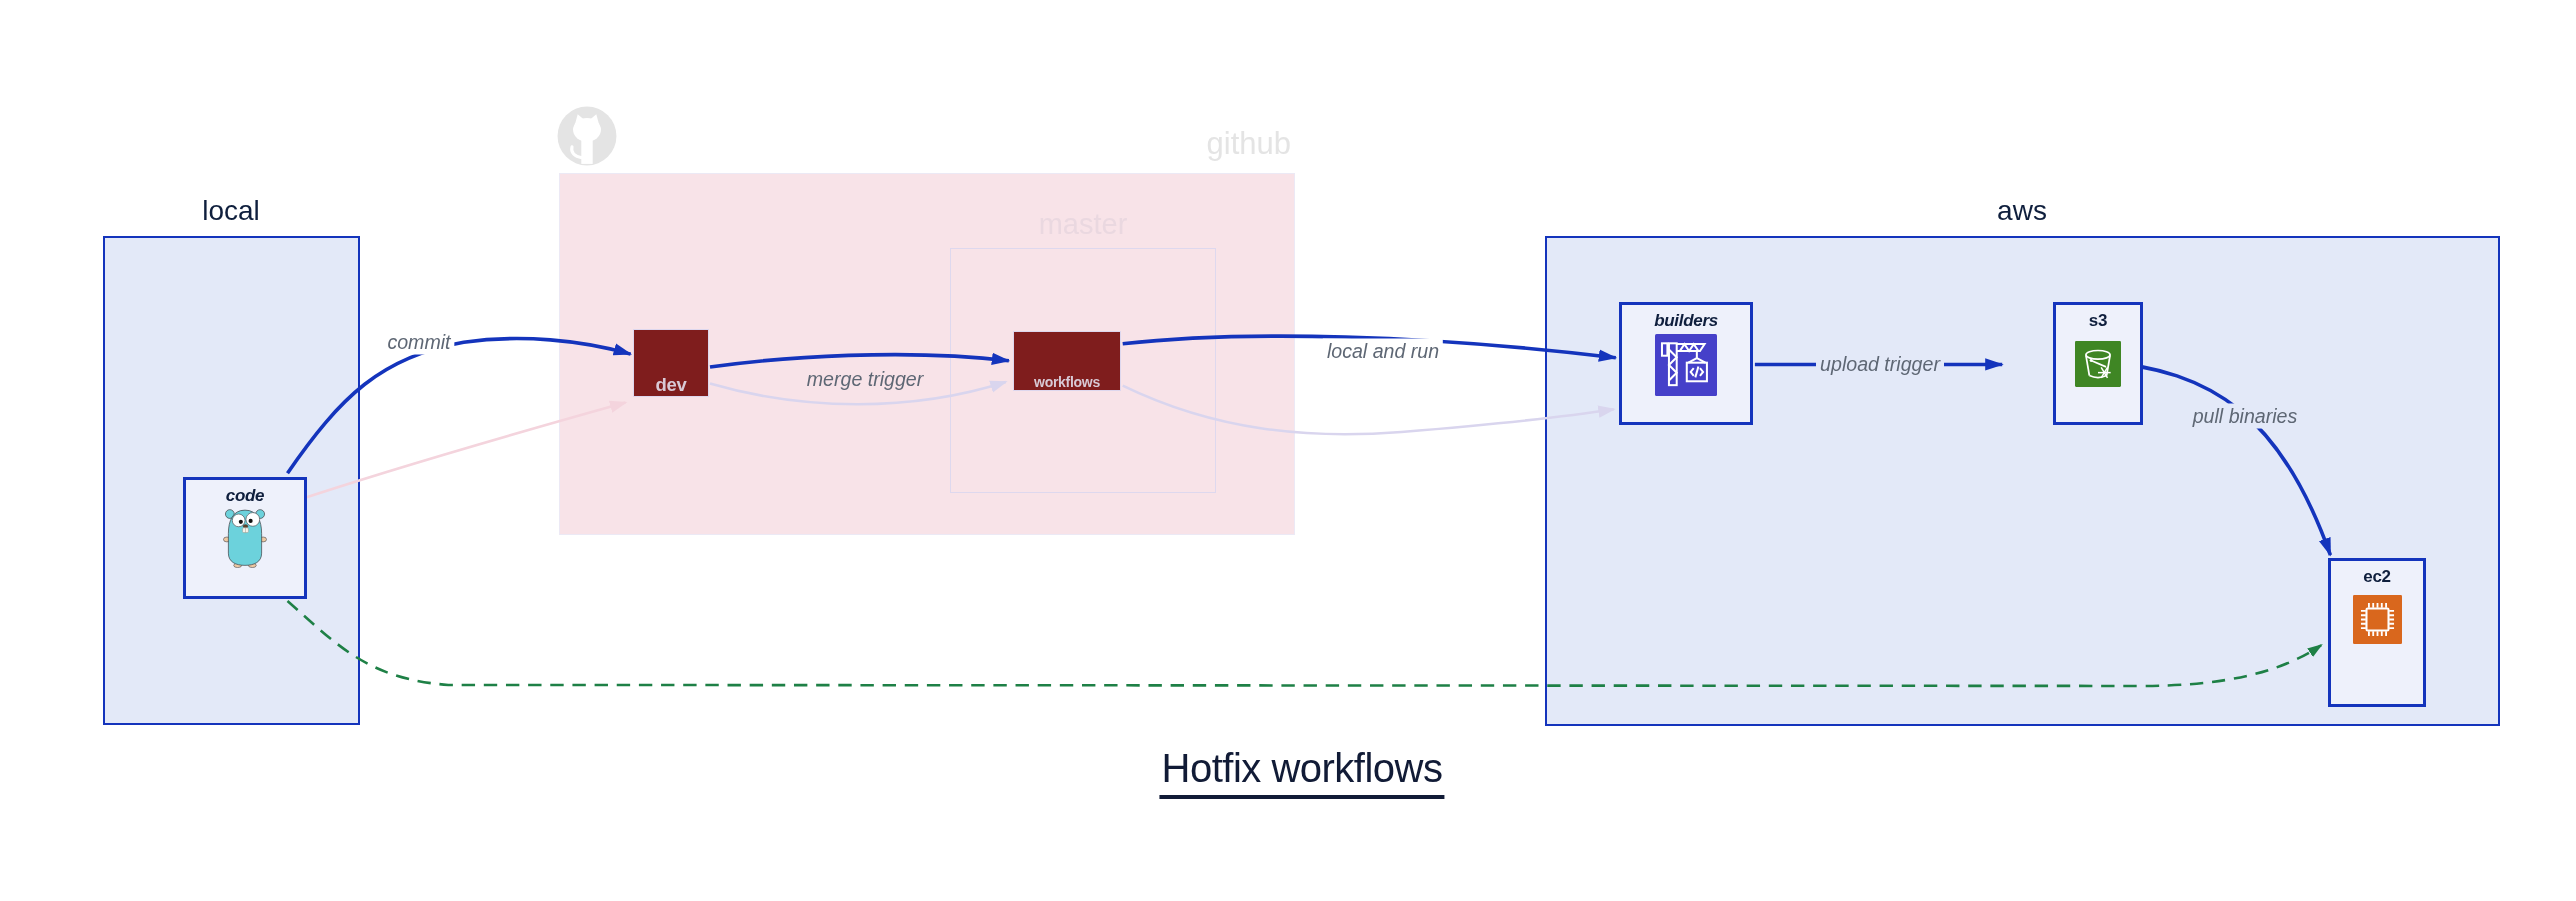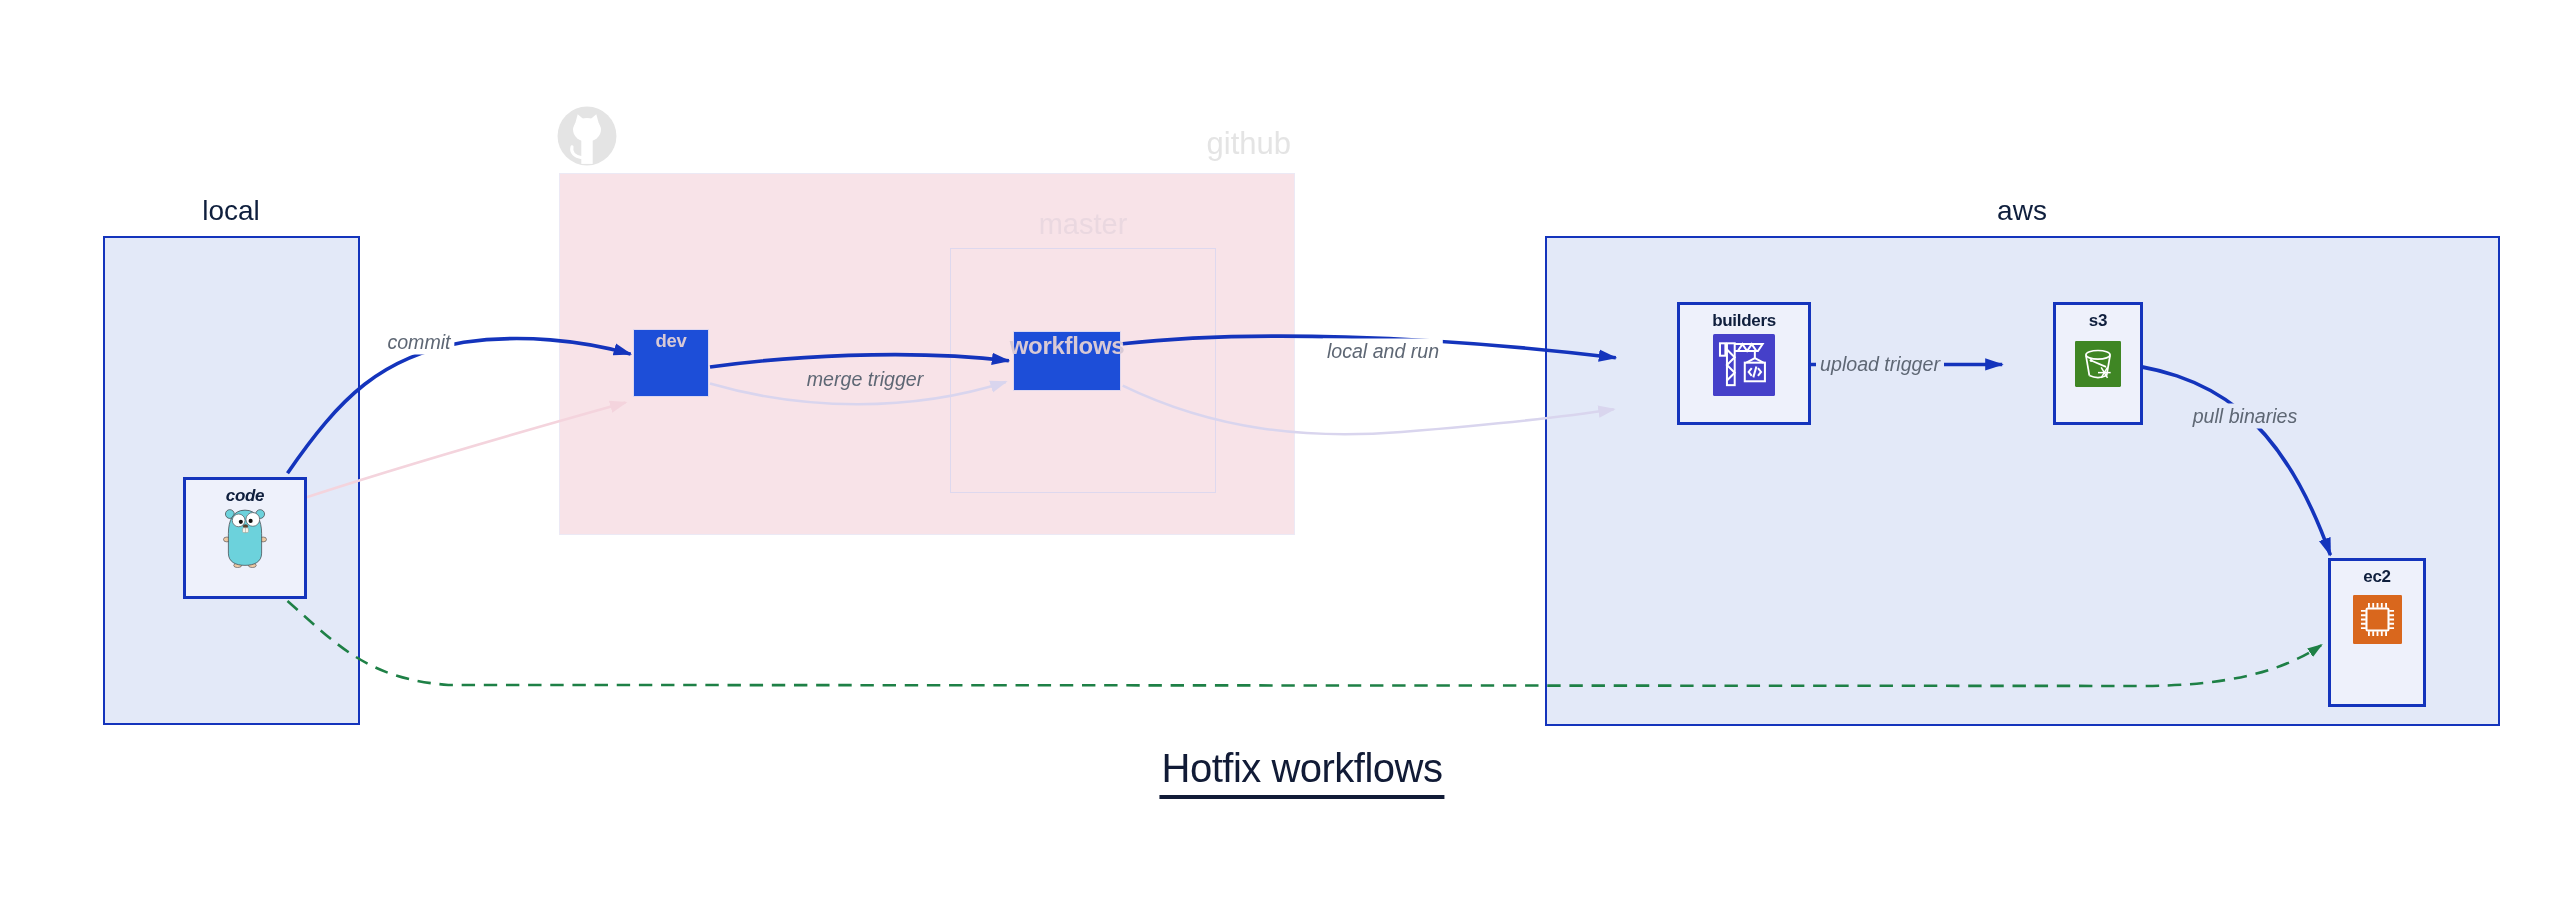"builders" #node-builders { font-style: none -> italic; left: 1677px -> 1619px }
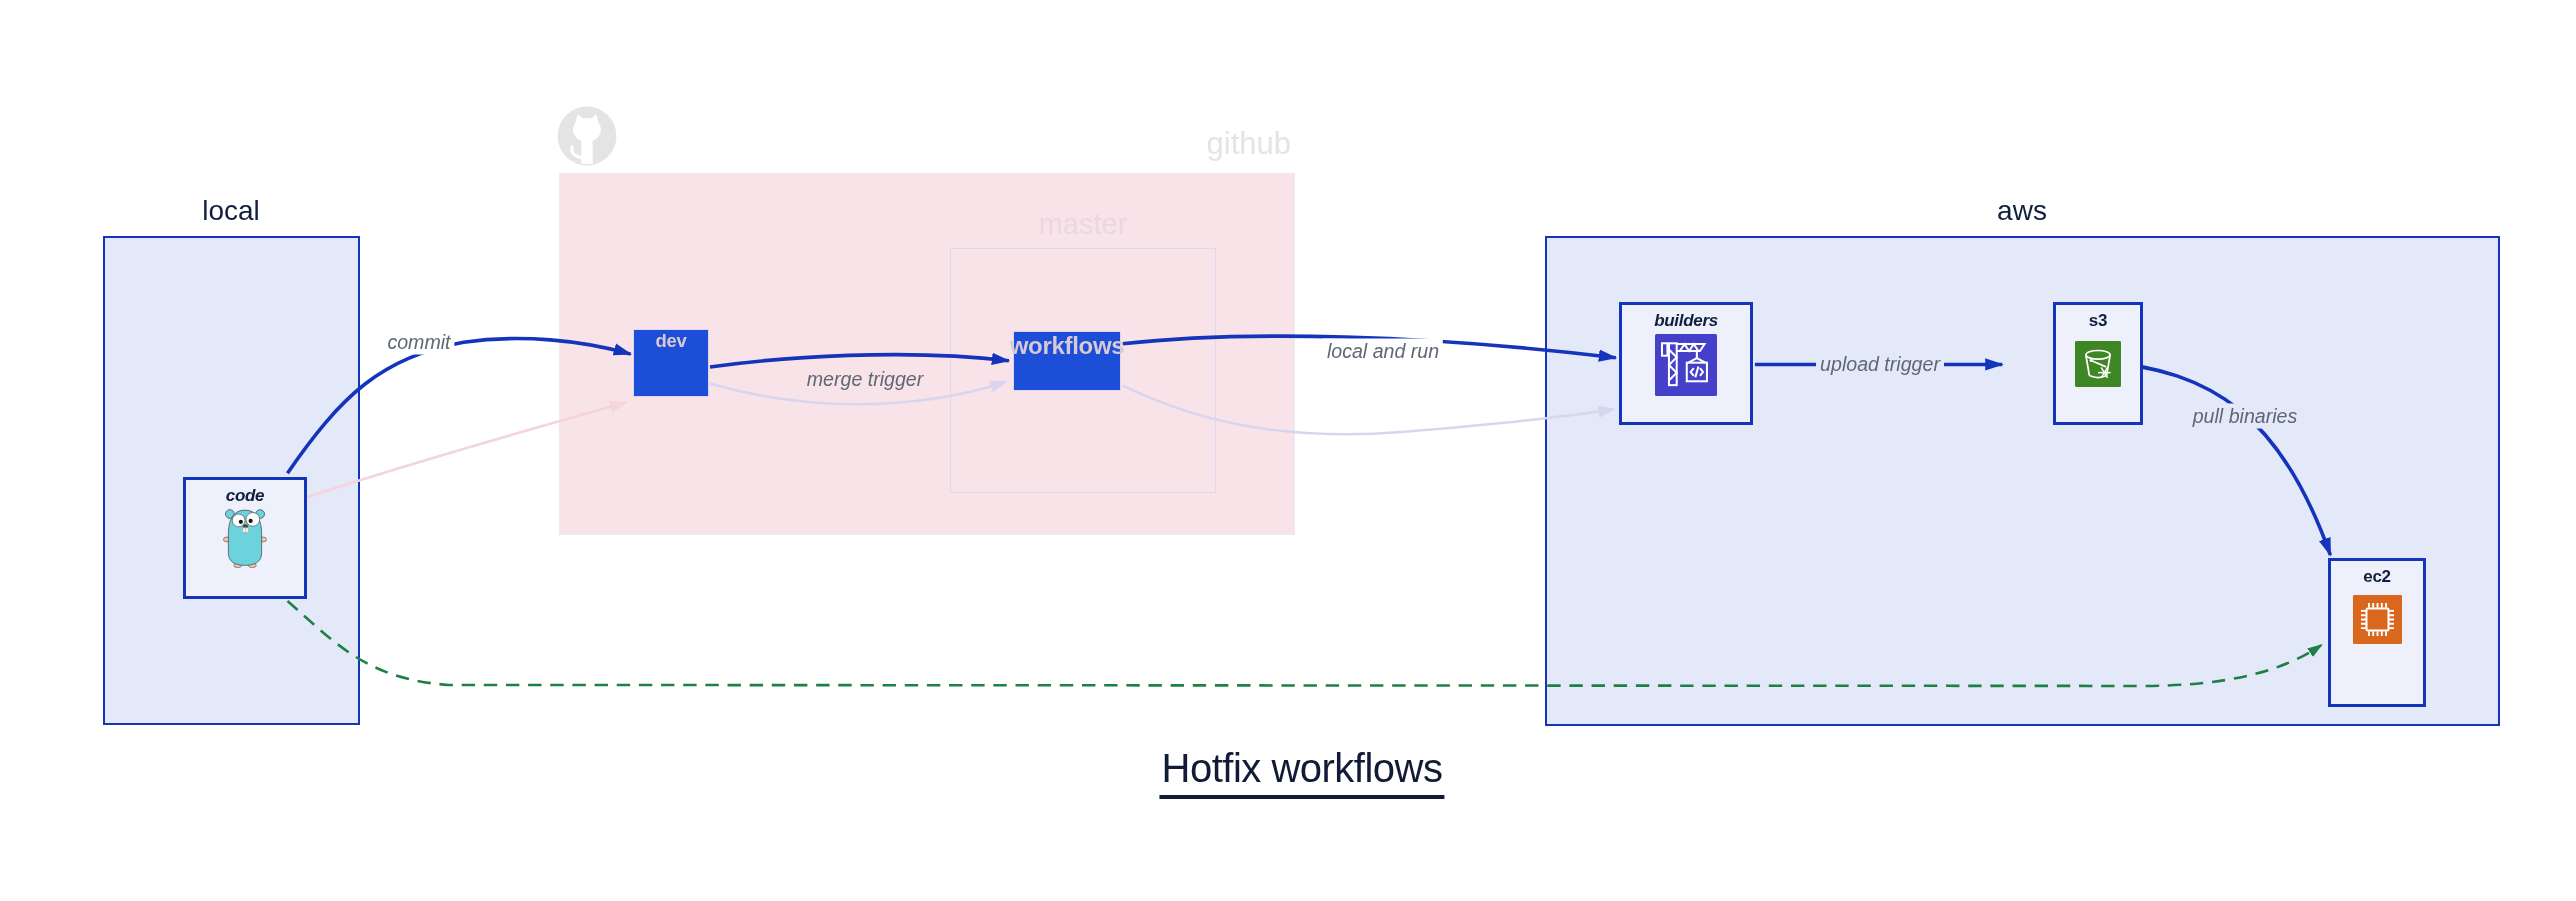"dev" .fnode { align-items: flex-start -> flex-end; background: #1d4ed8 -> #7f1d1d }
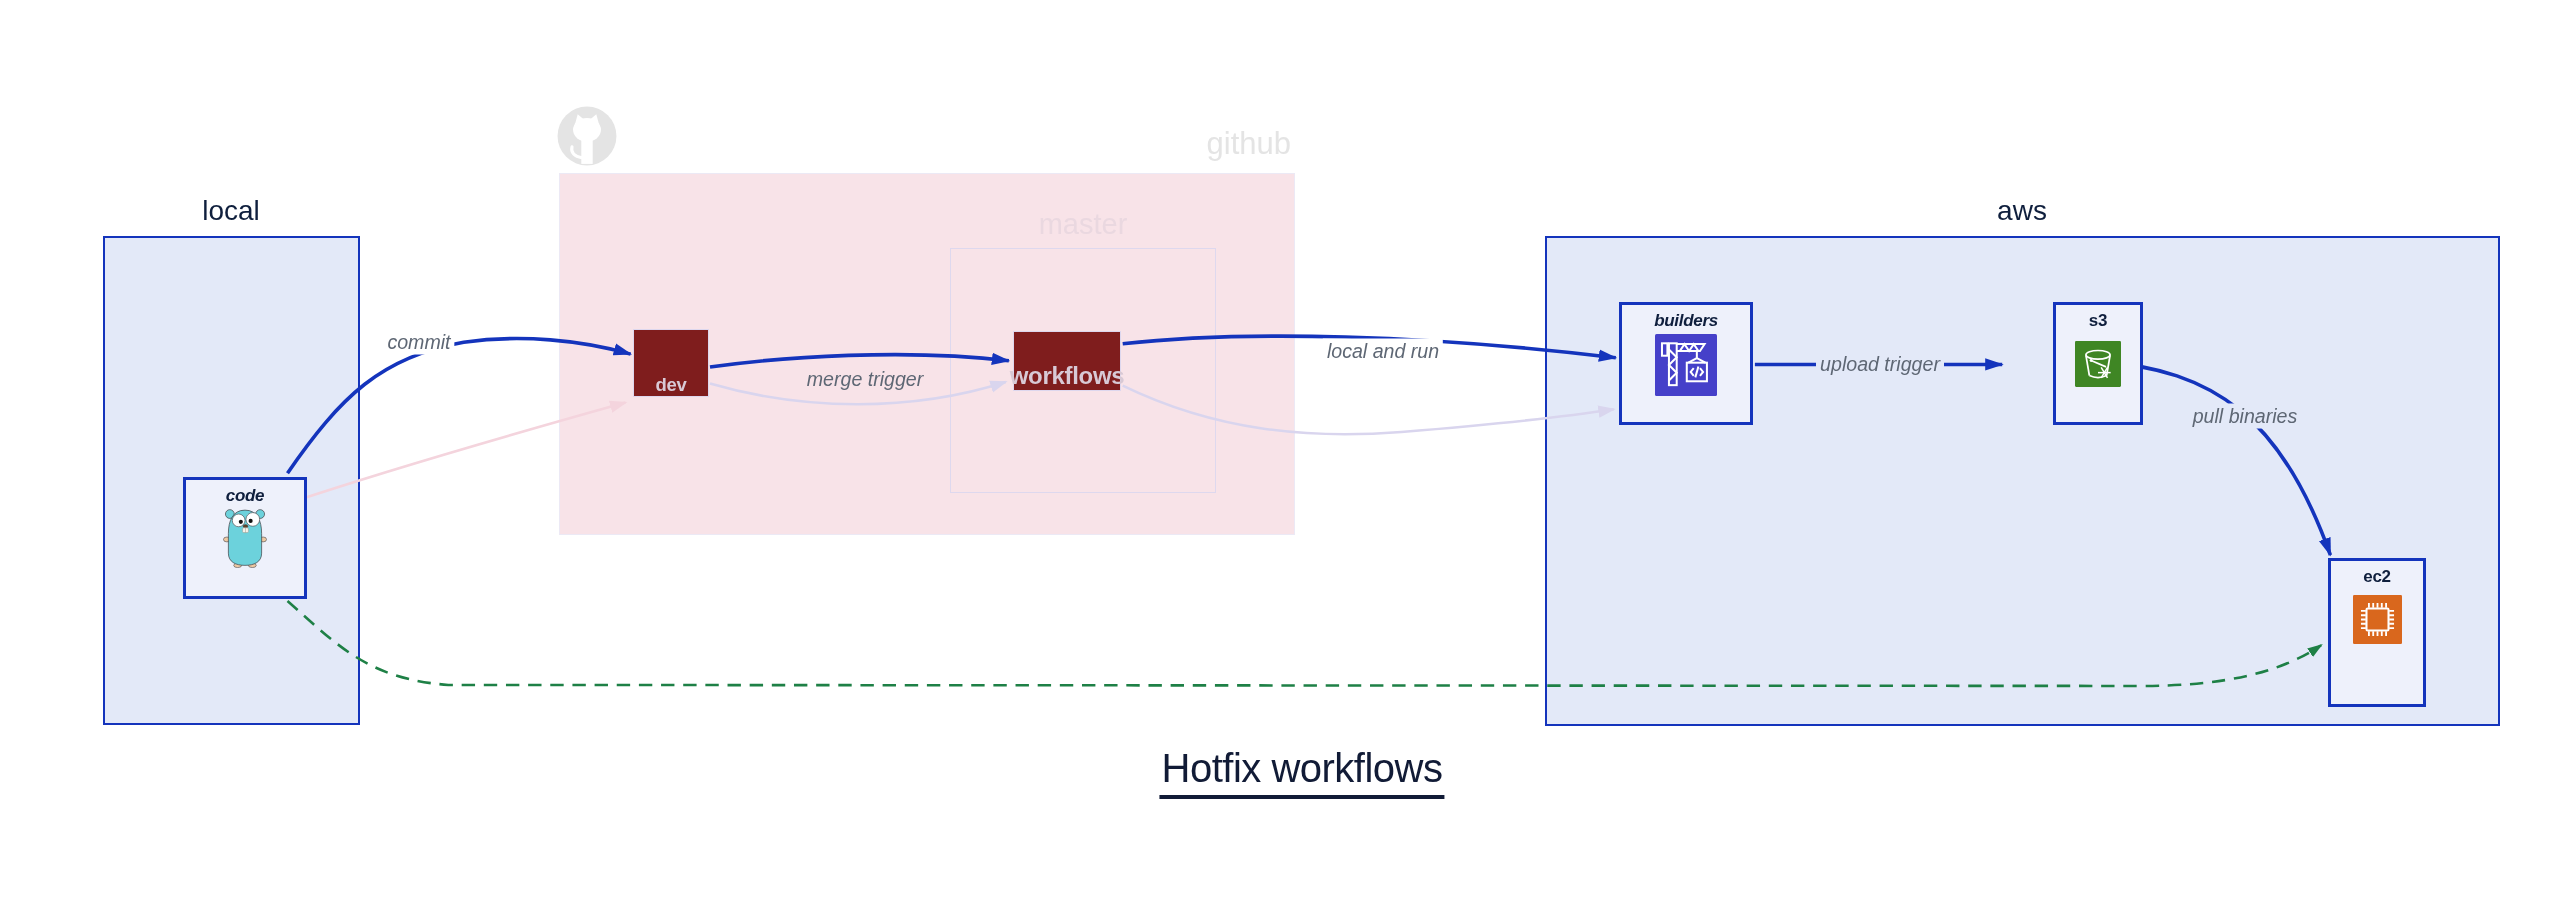"workflows" #node-workflows .nlabel { font-size: 24px -> 14px }
